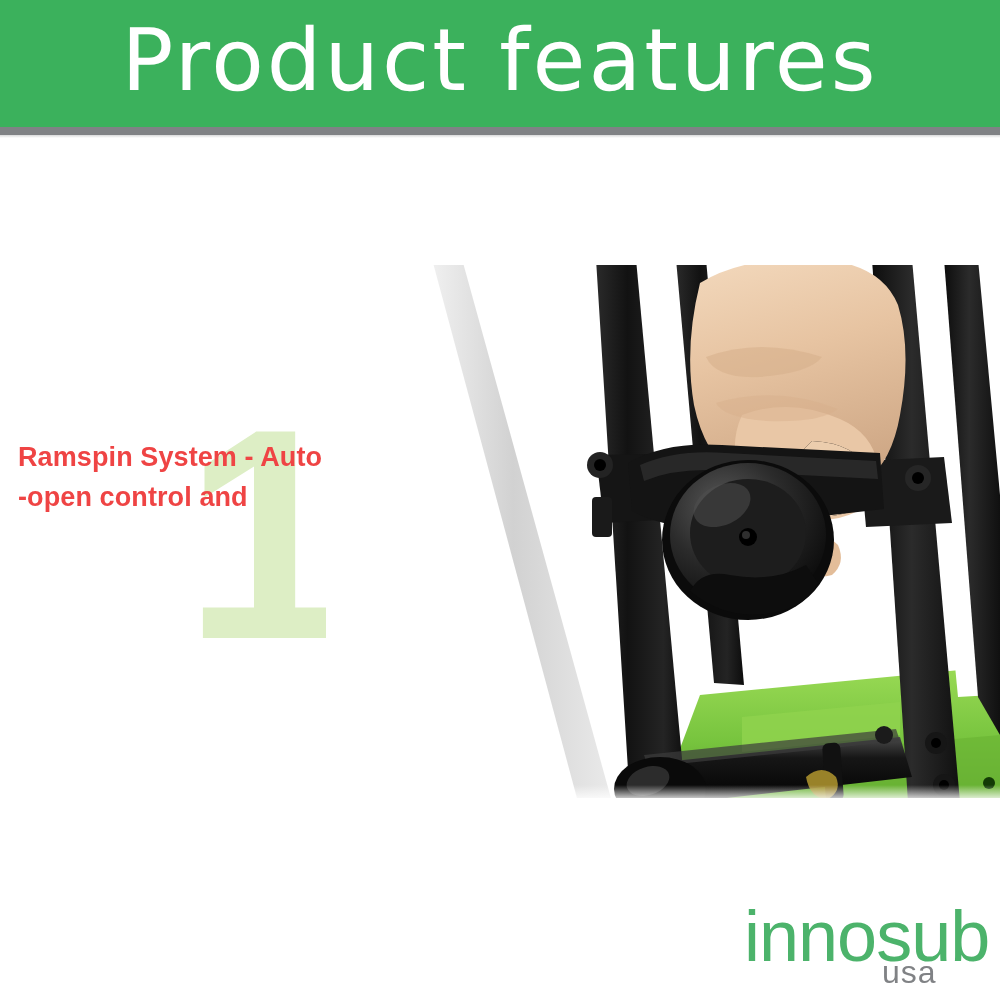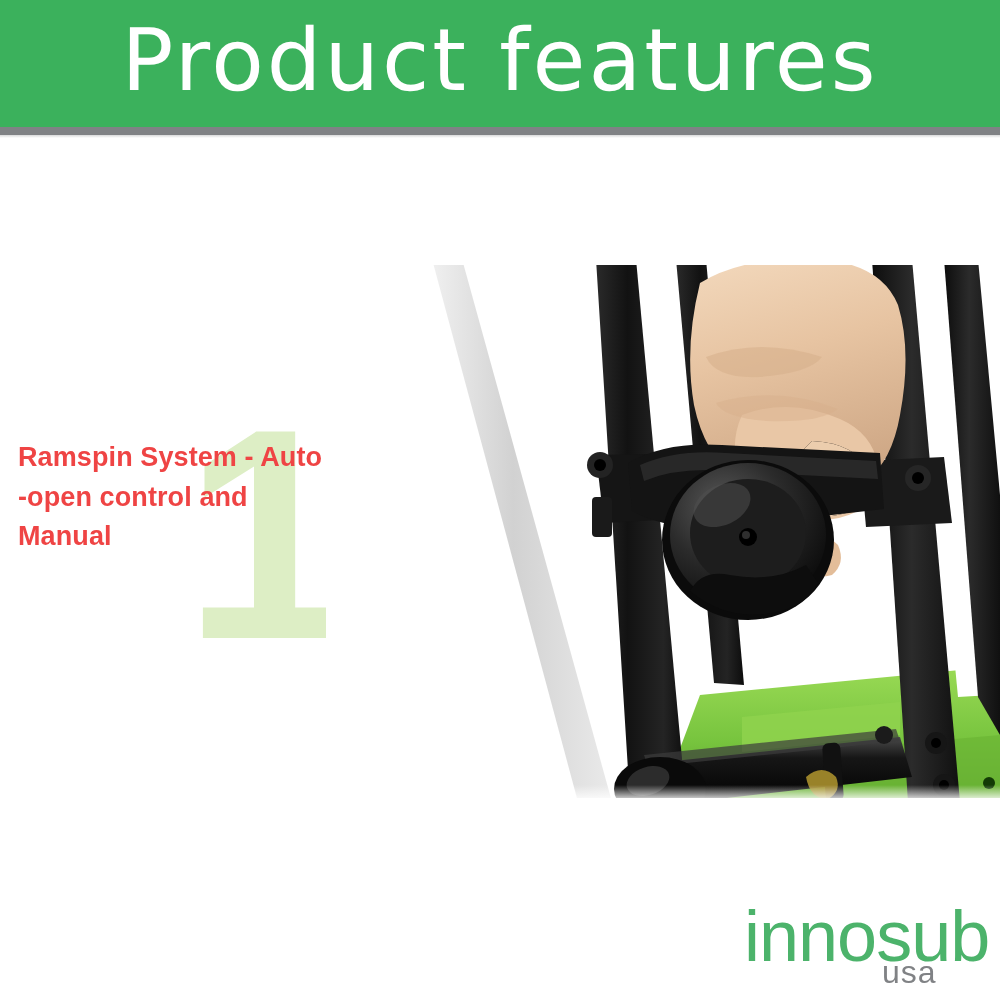"Manual" span.caption-line { html: <span>Manual</span> -> none }
